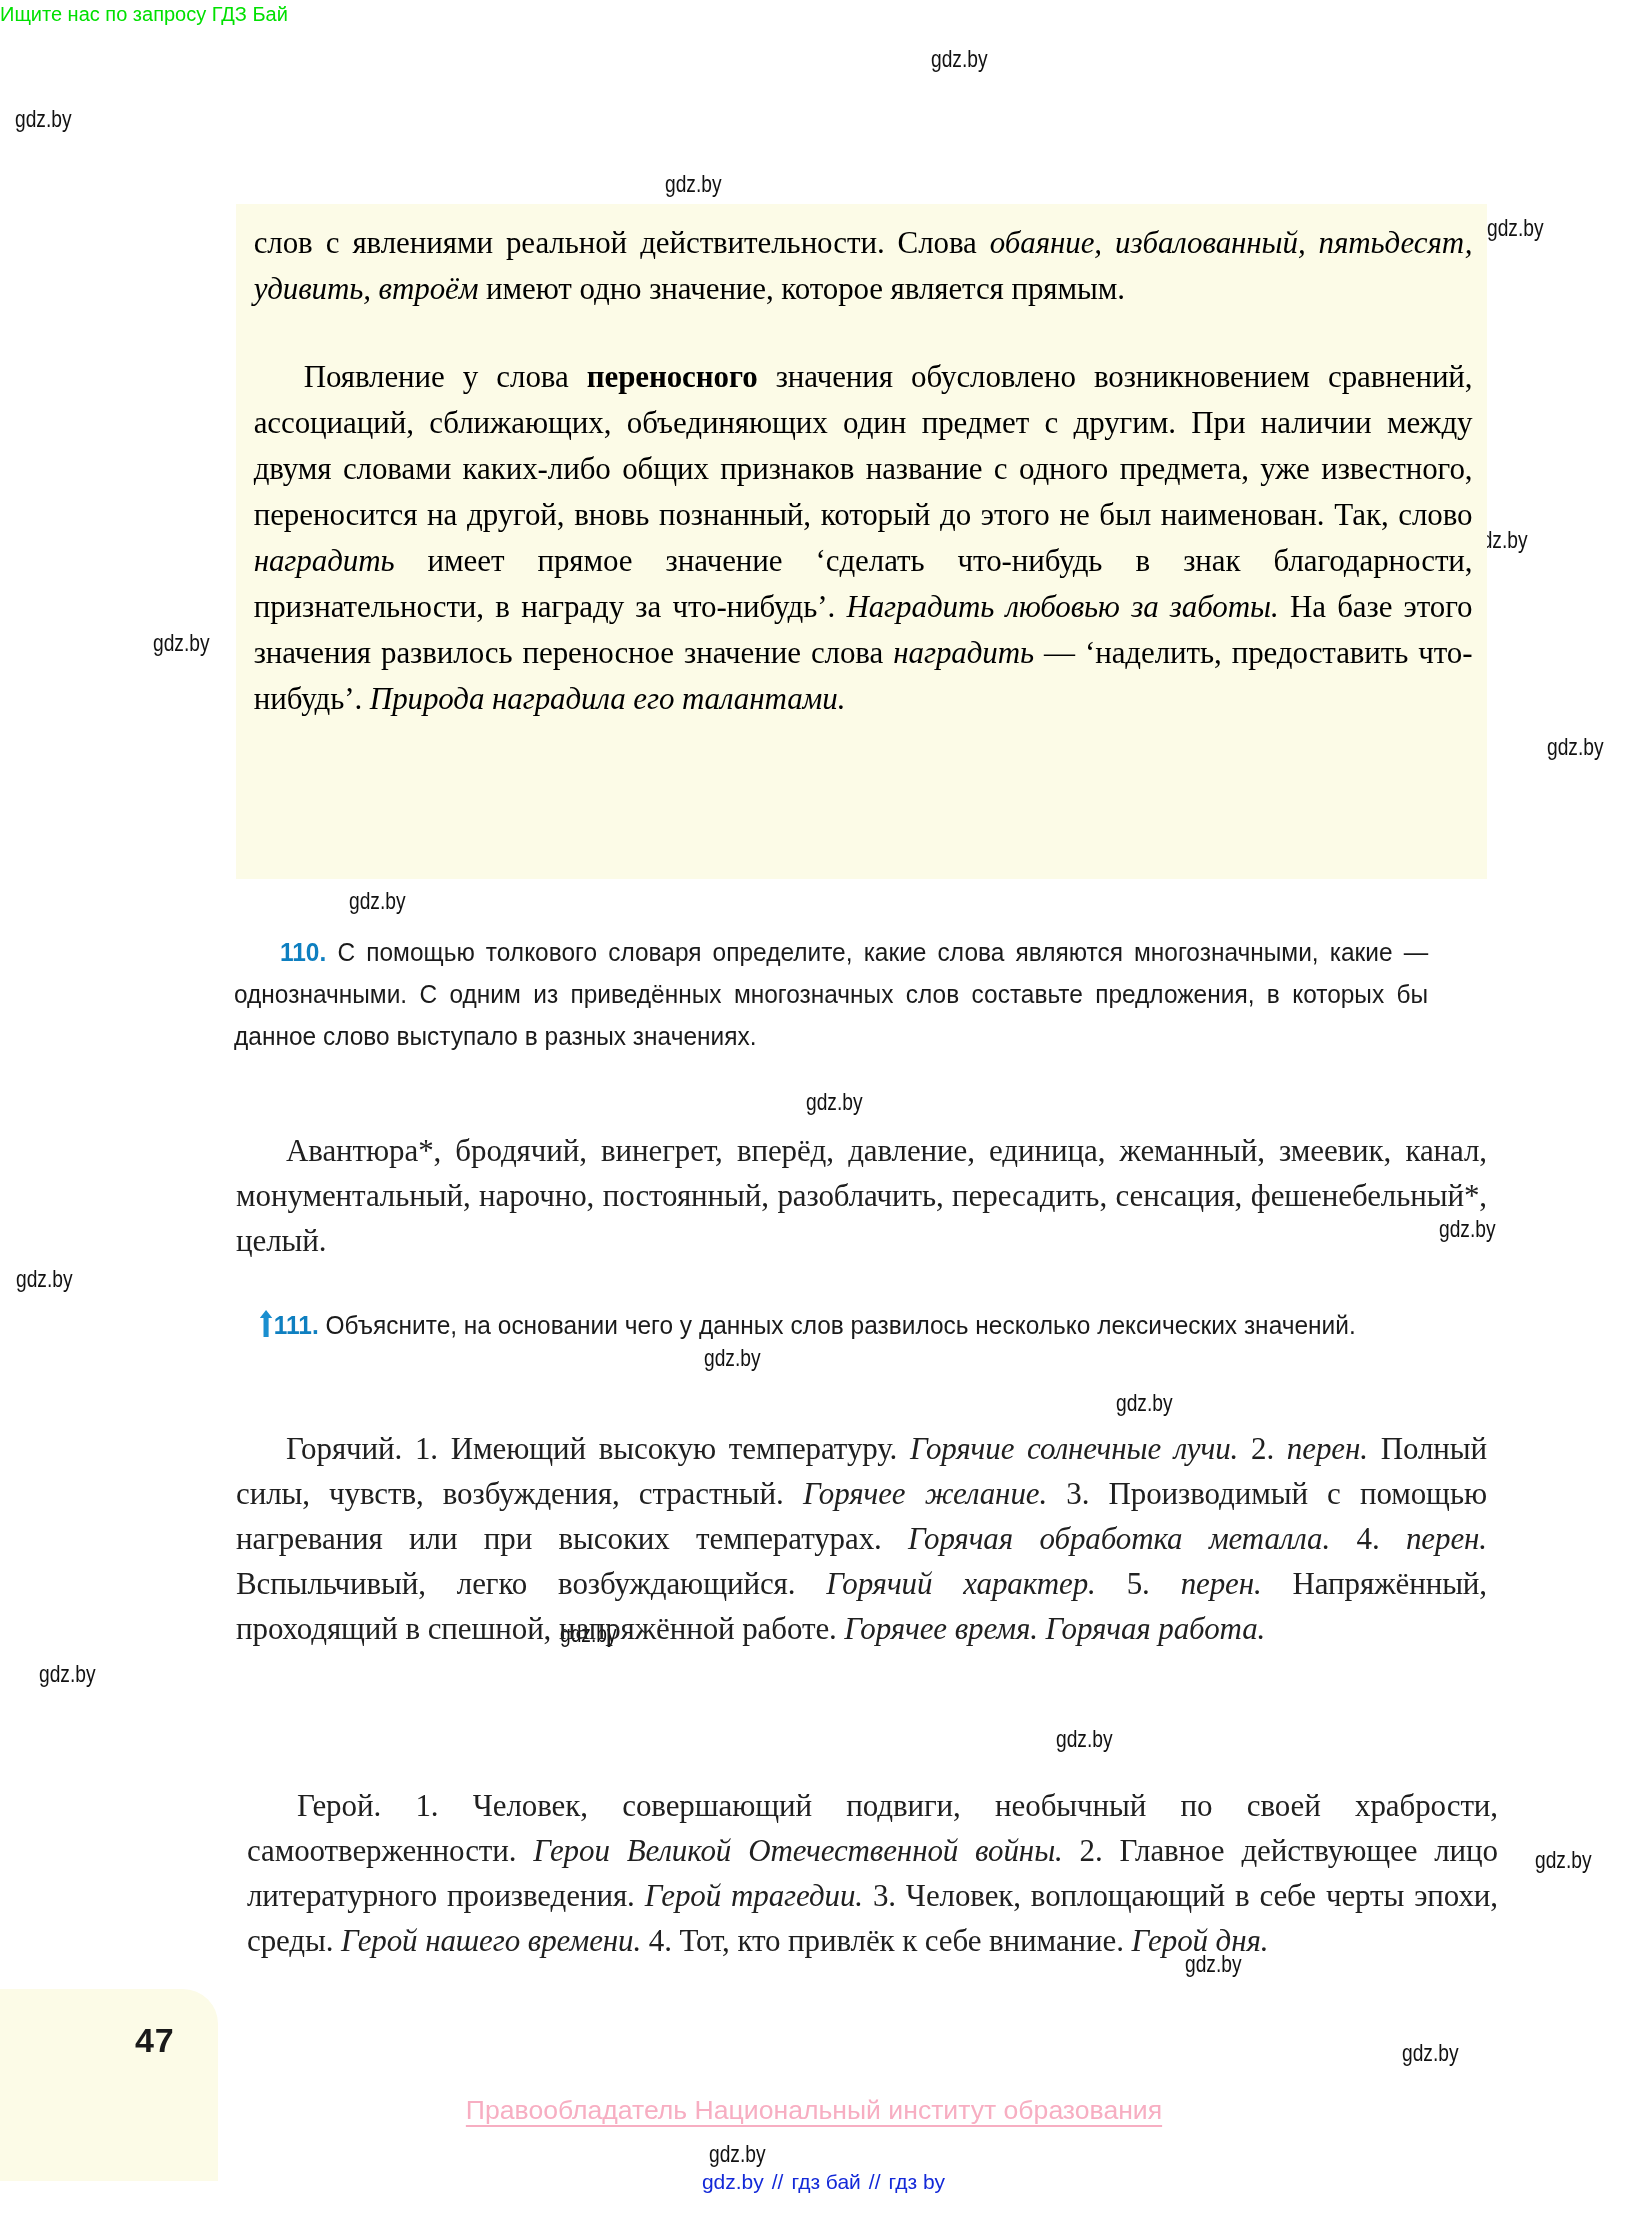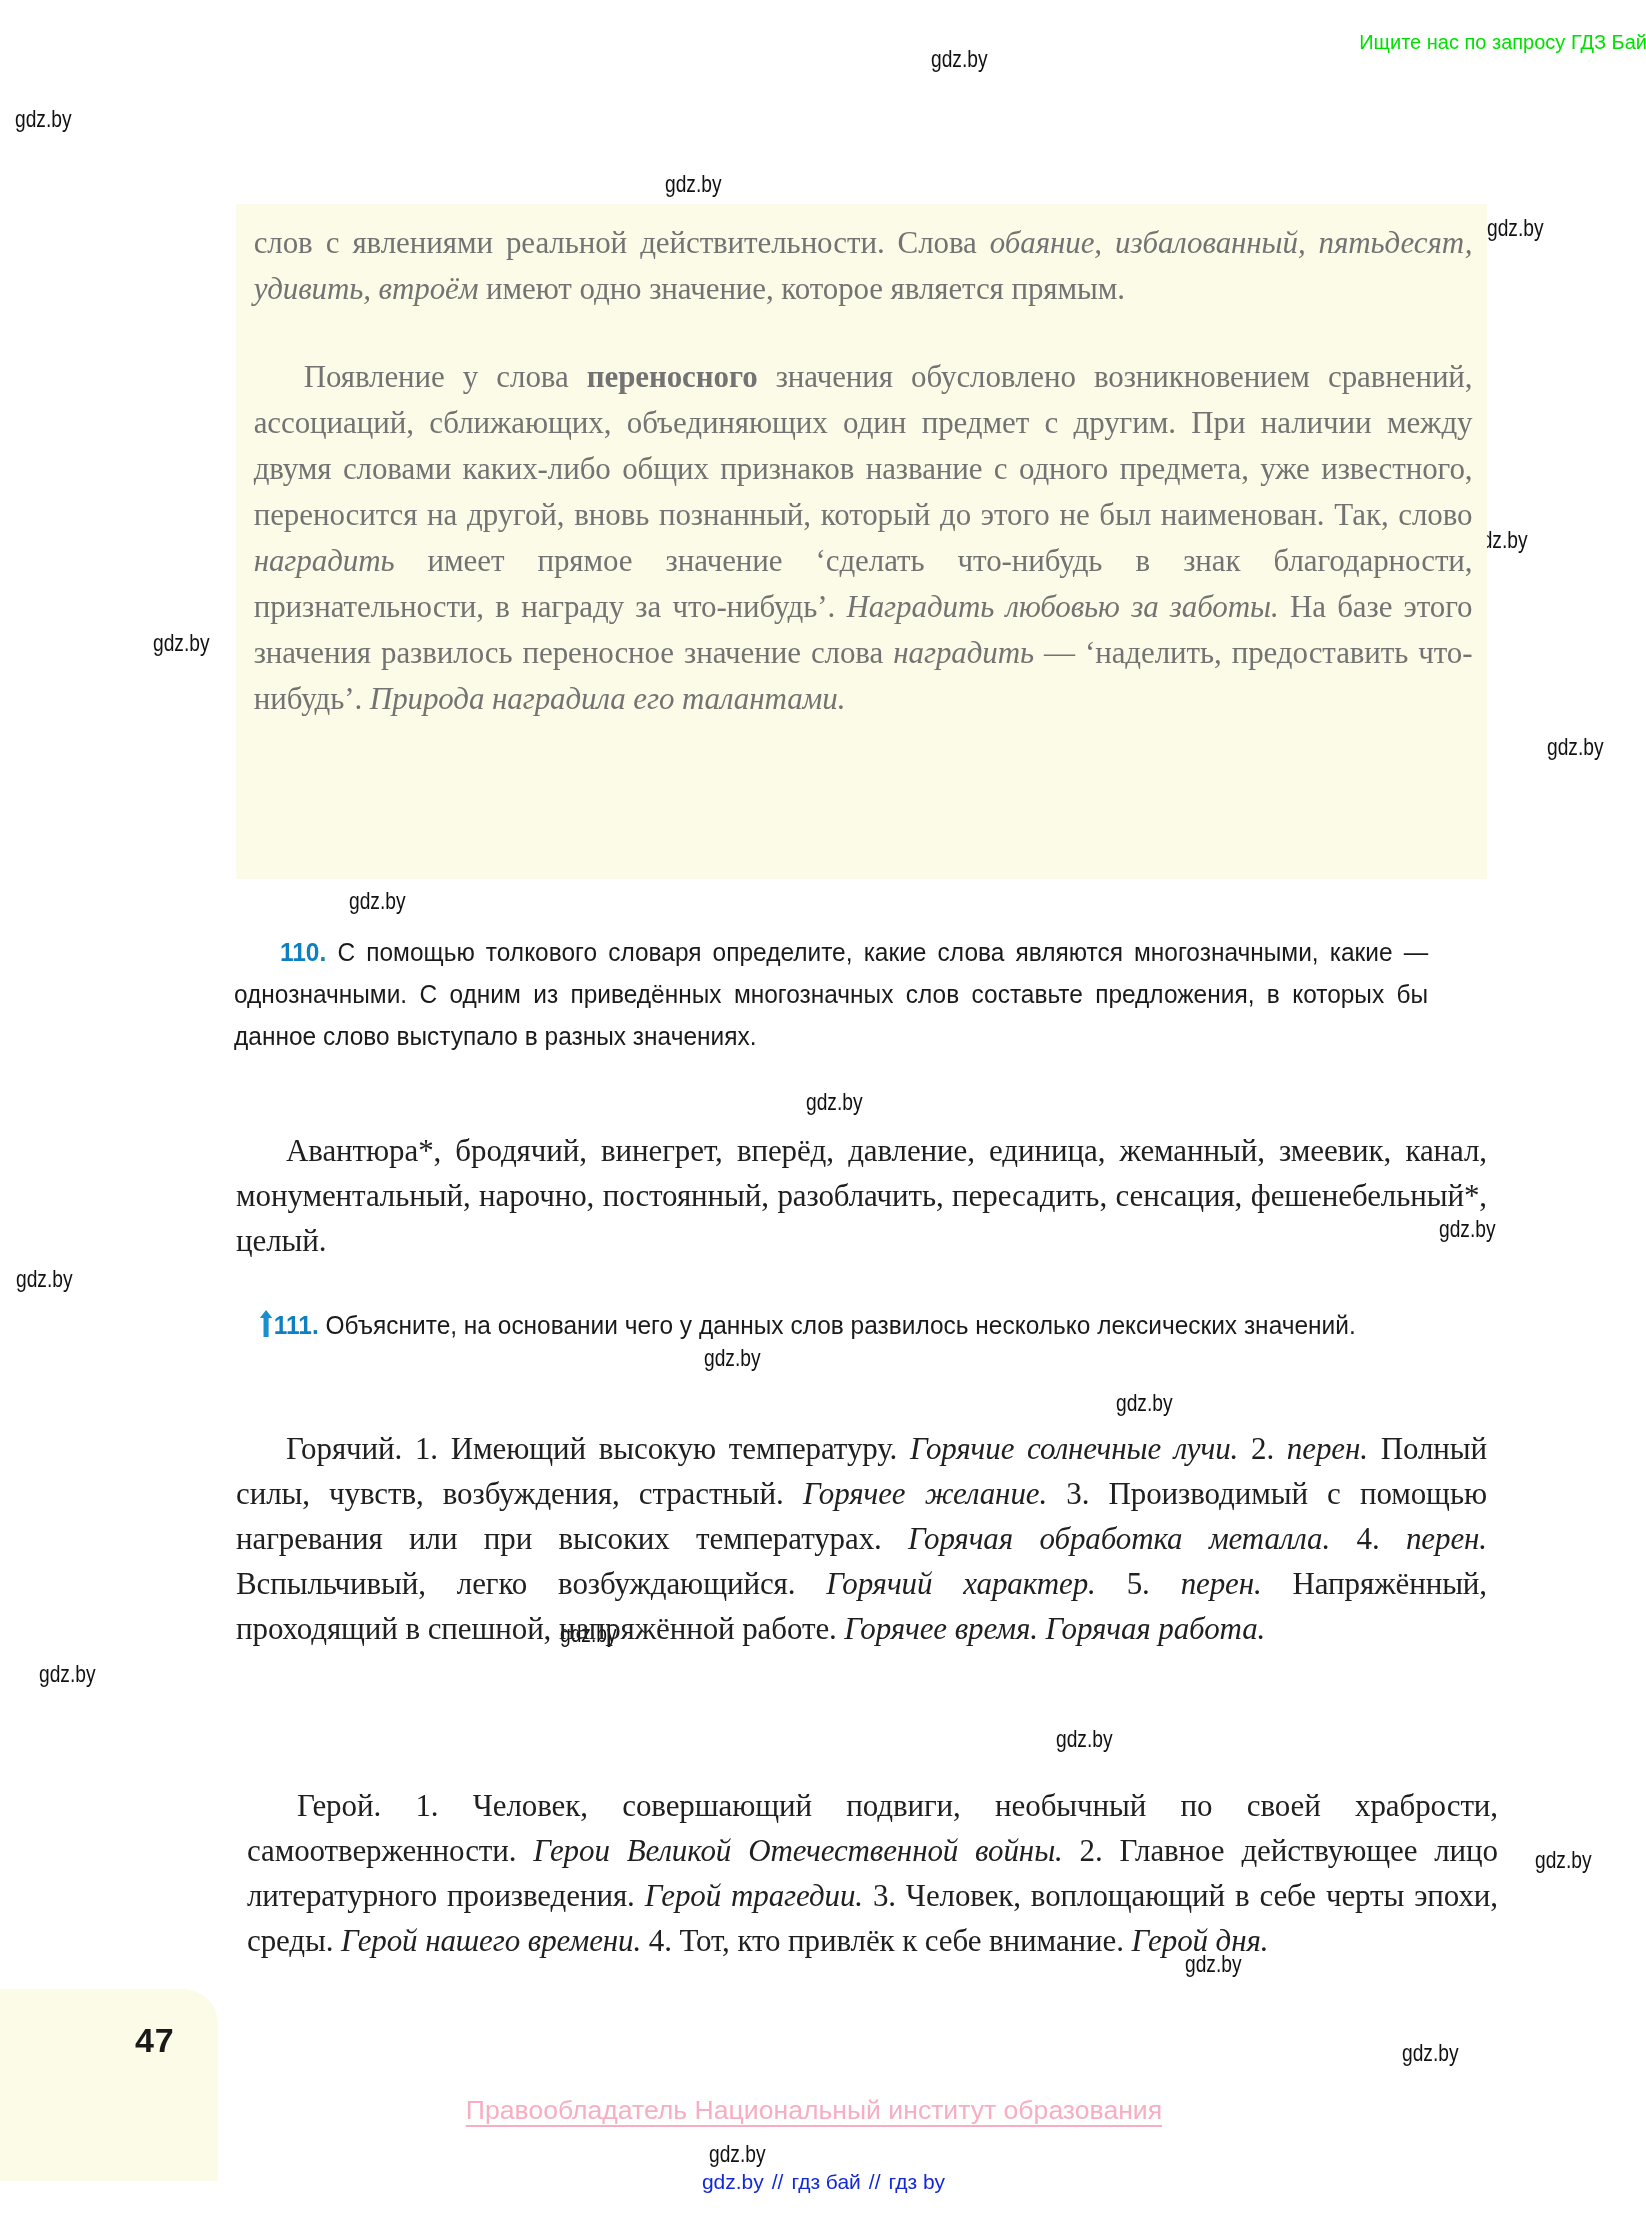"Ищите нас по запросу ГДЗ" .promo-line { margin-top: 28px -> none; text-align: right -> left }
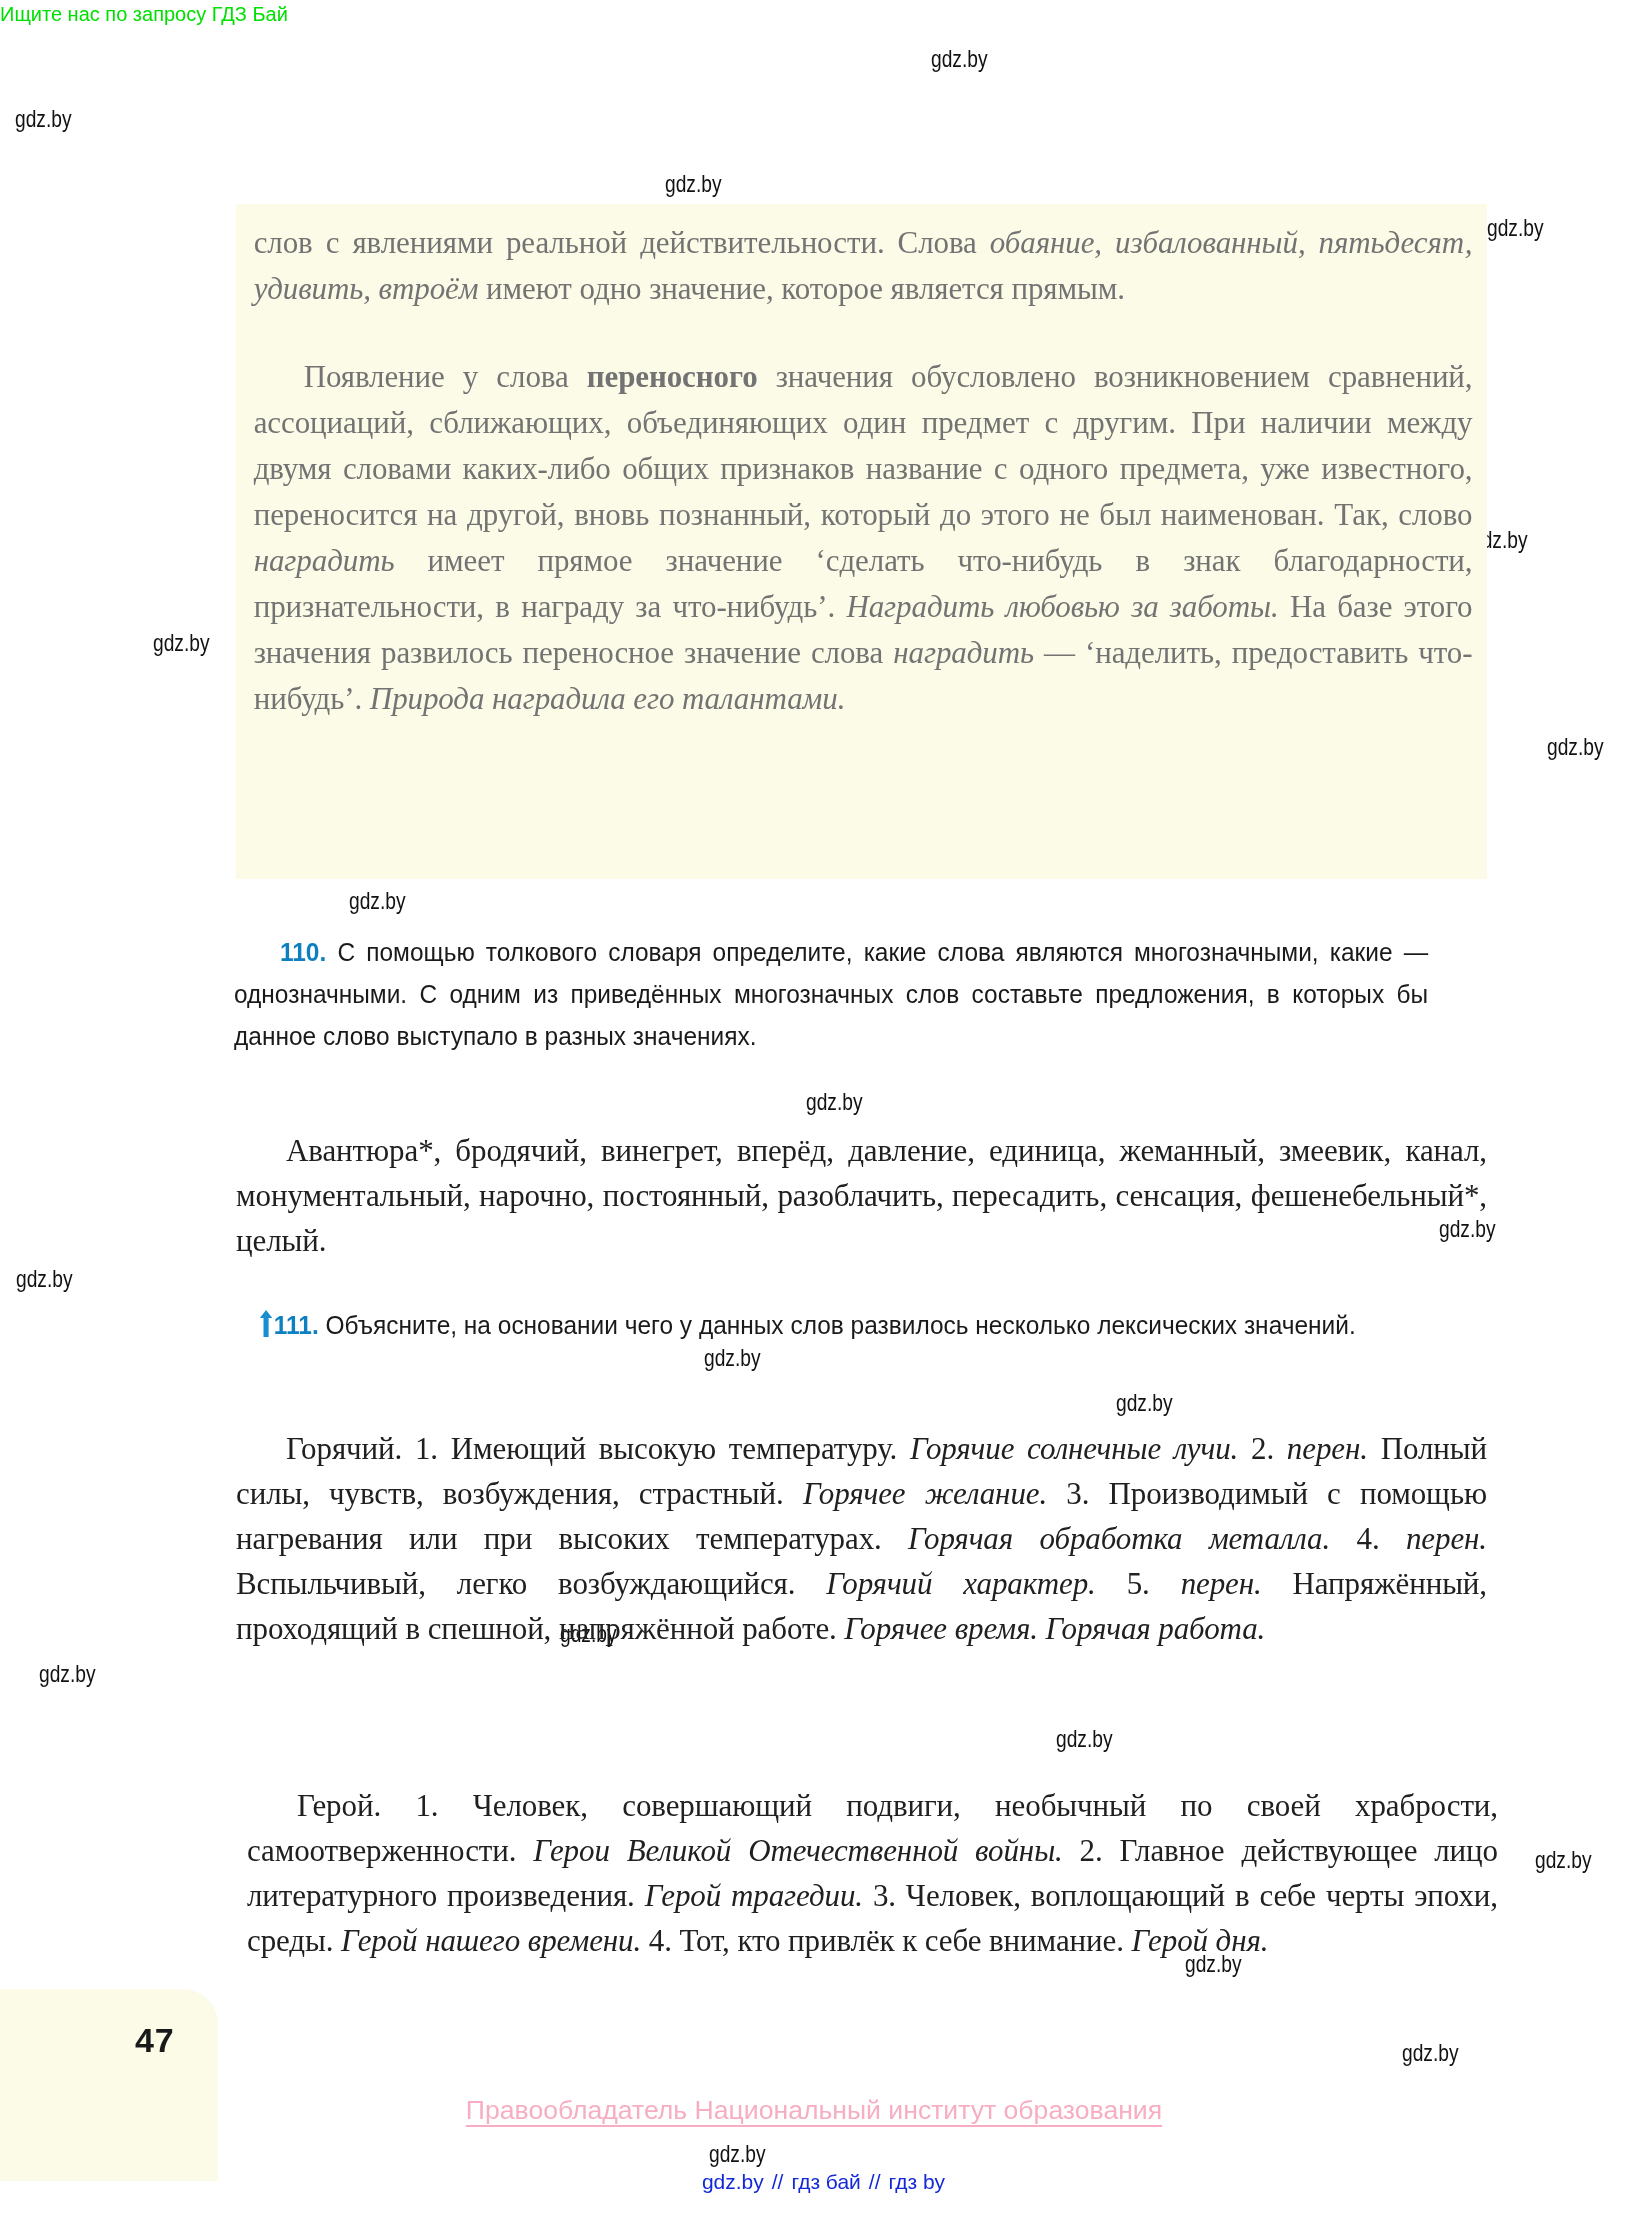"слов с явлениями реальной" .rule-box .ptext { color: #737373 -> #000000 }
